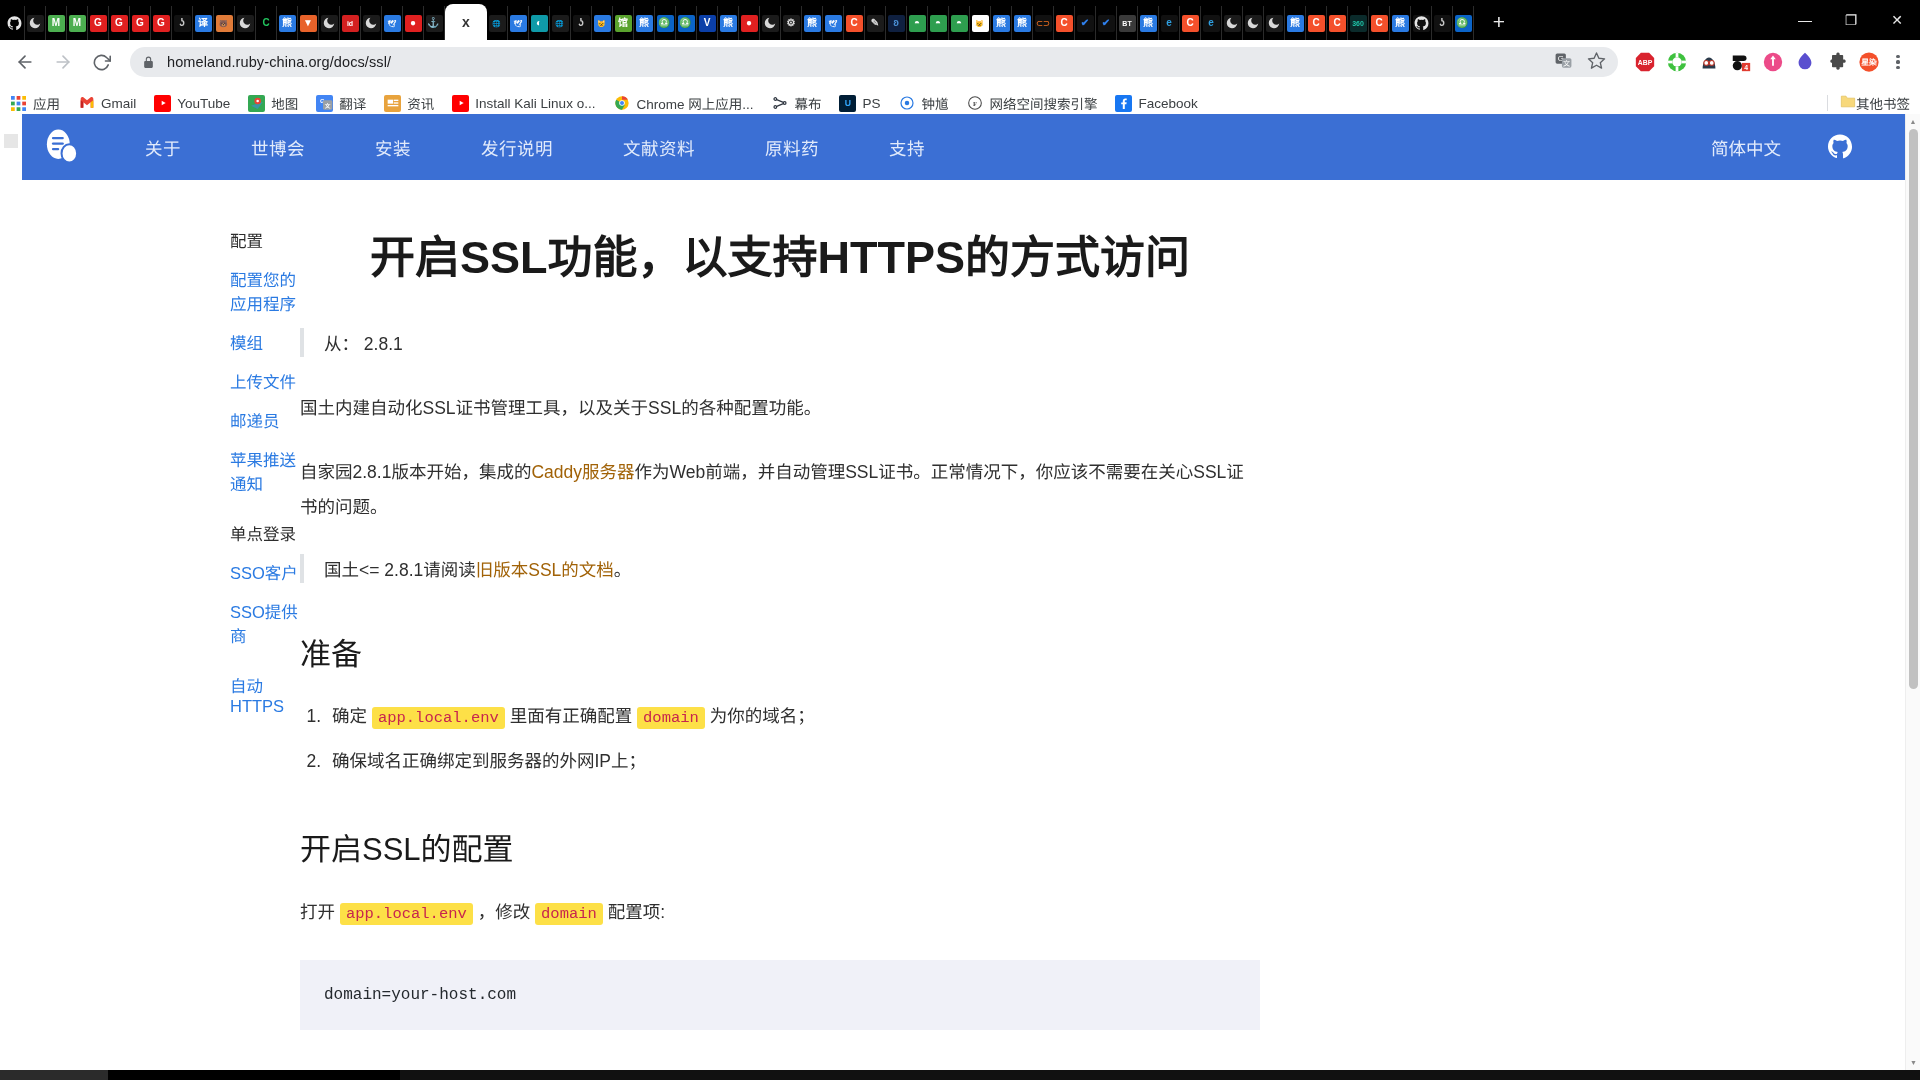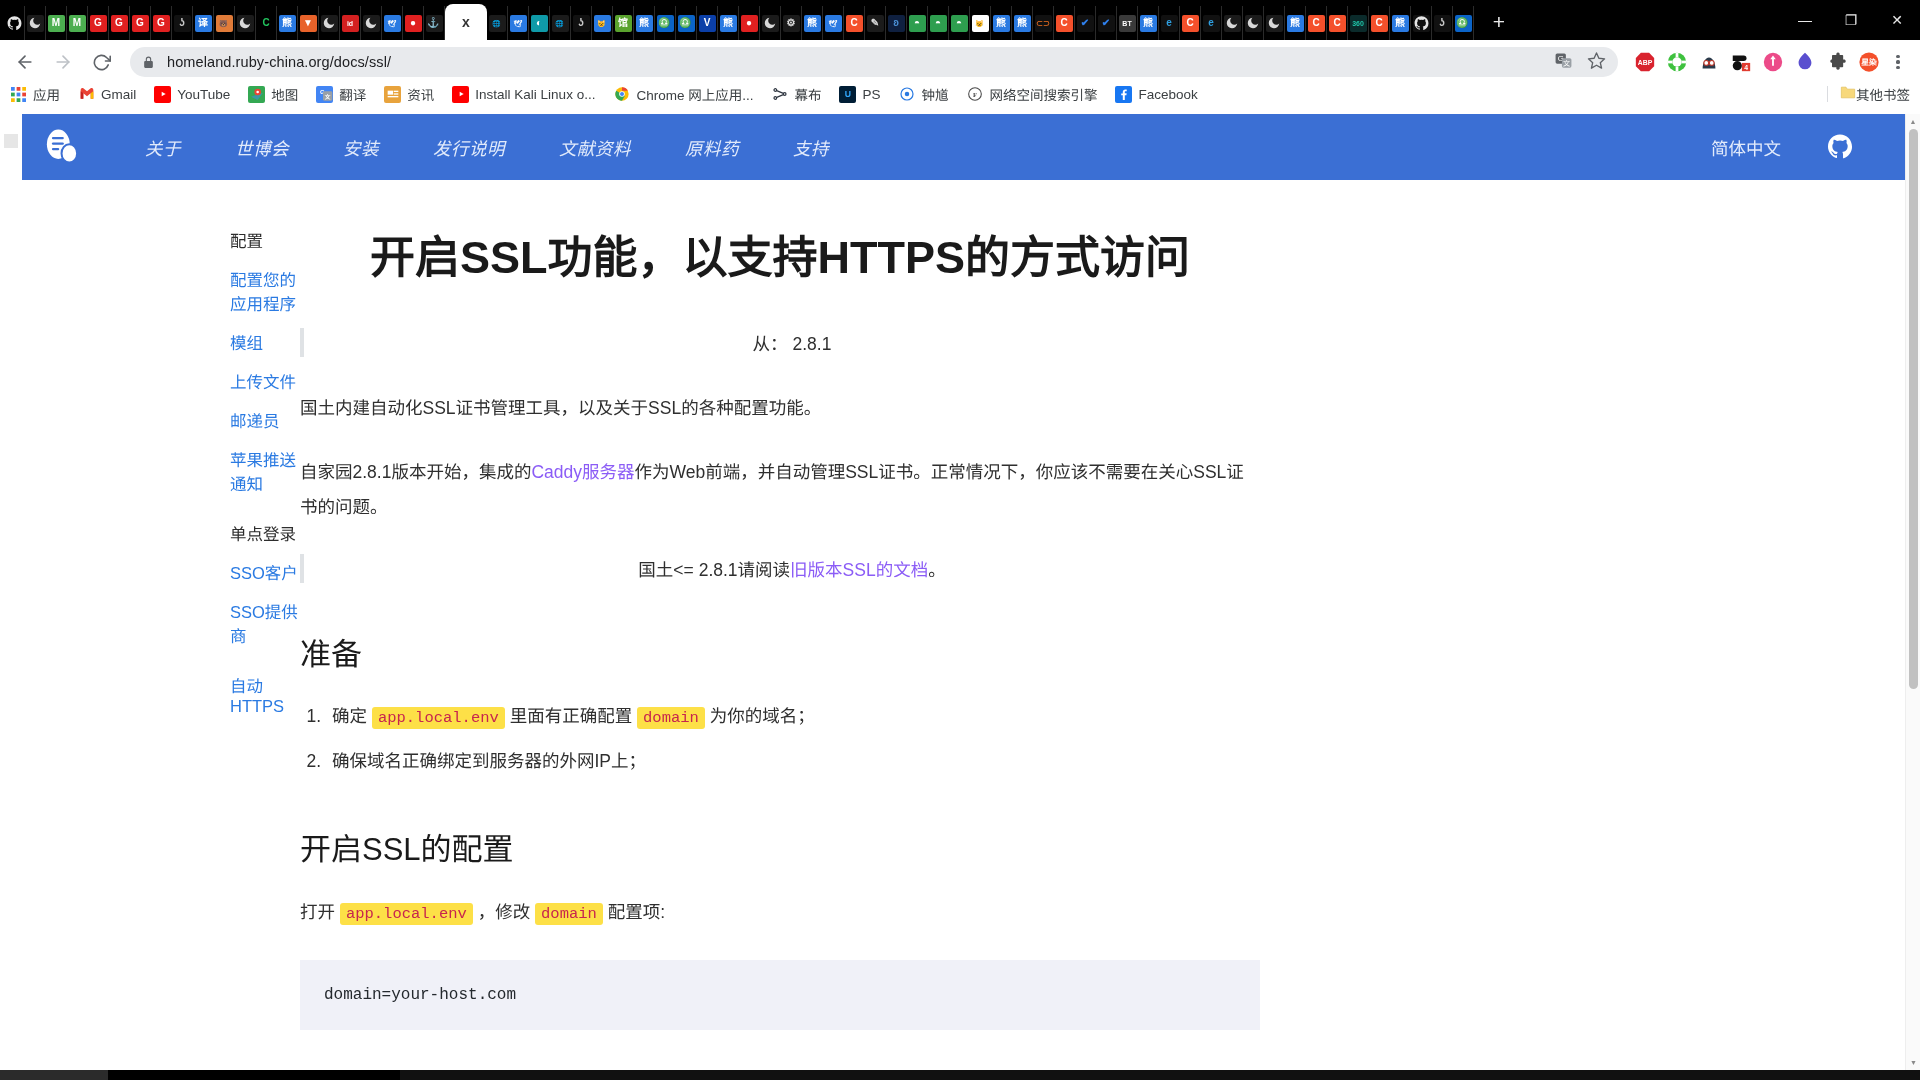"应用" .bookmarks { align-items: flex-start -> flex-end }
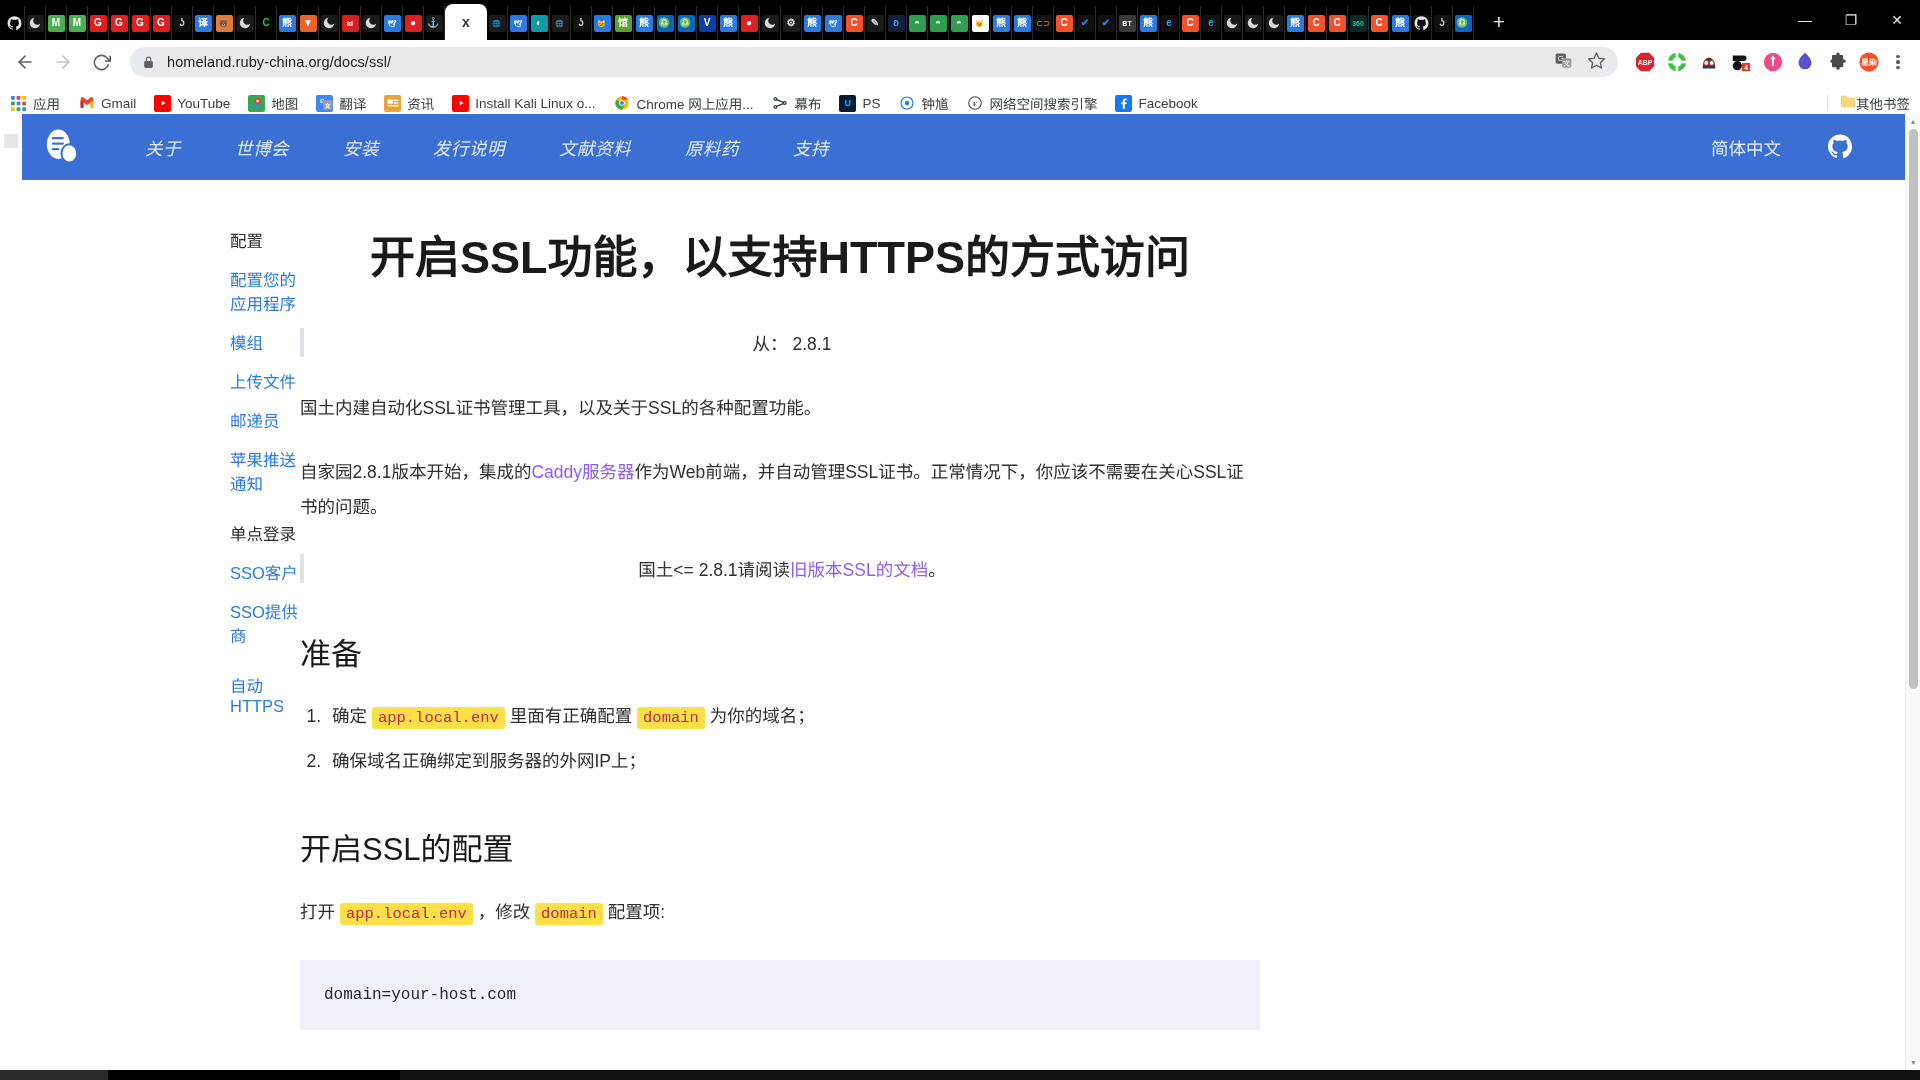"关于" .navlinks { font-style: italic -> none; gap: 0 -> 16px }
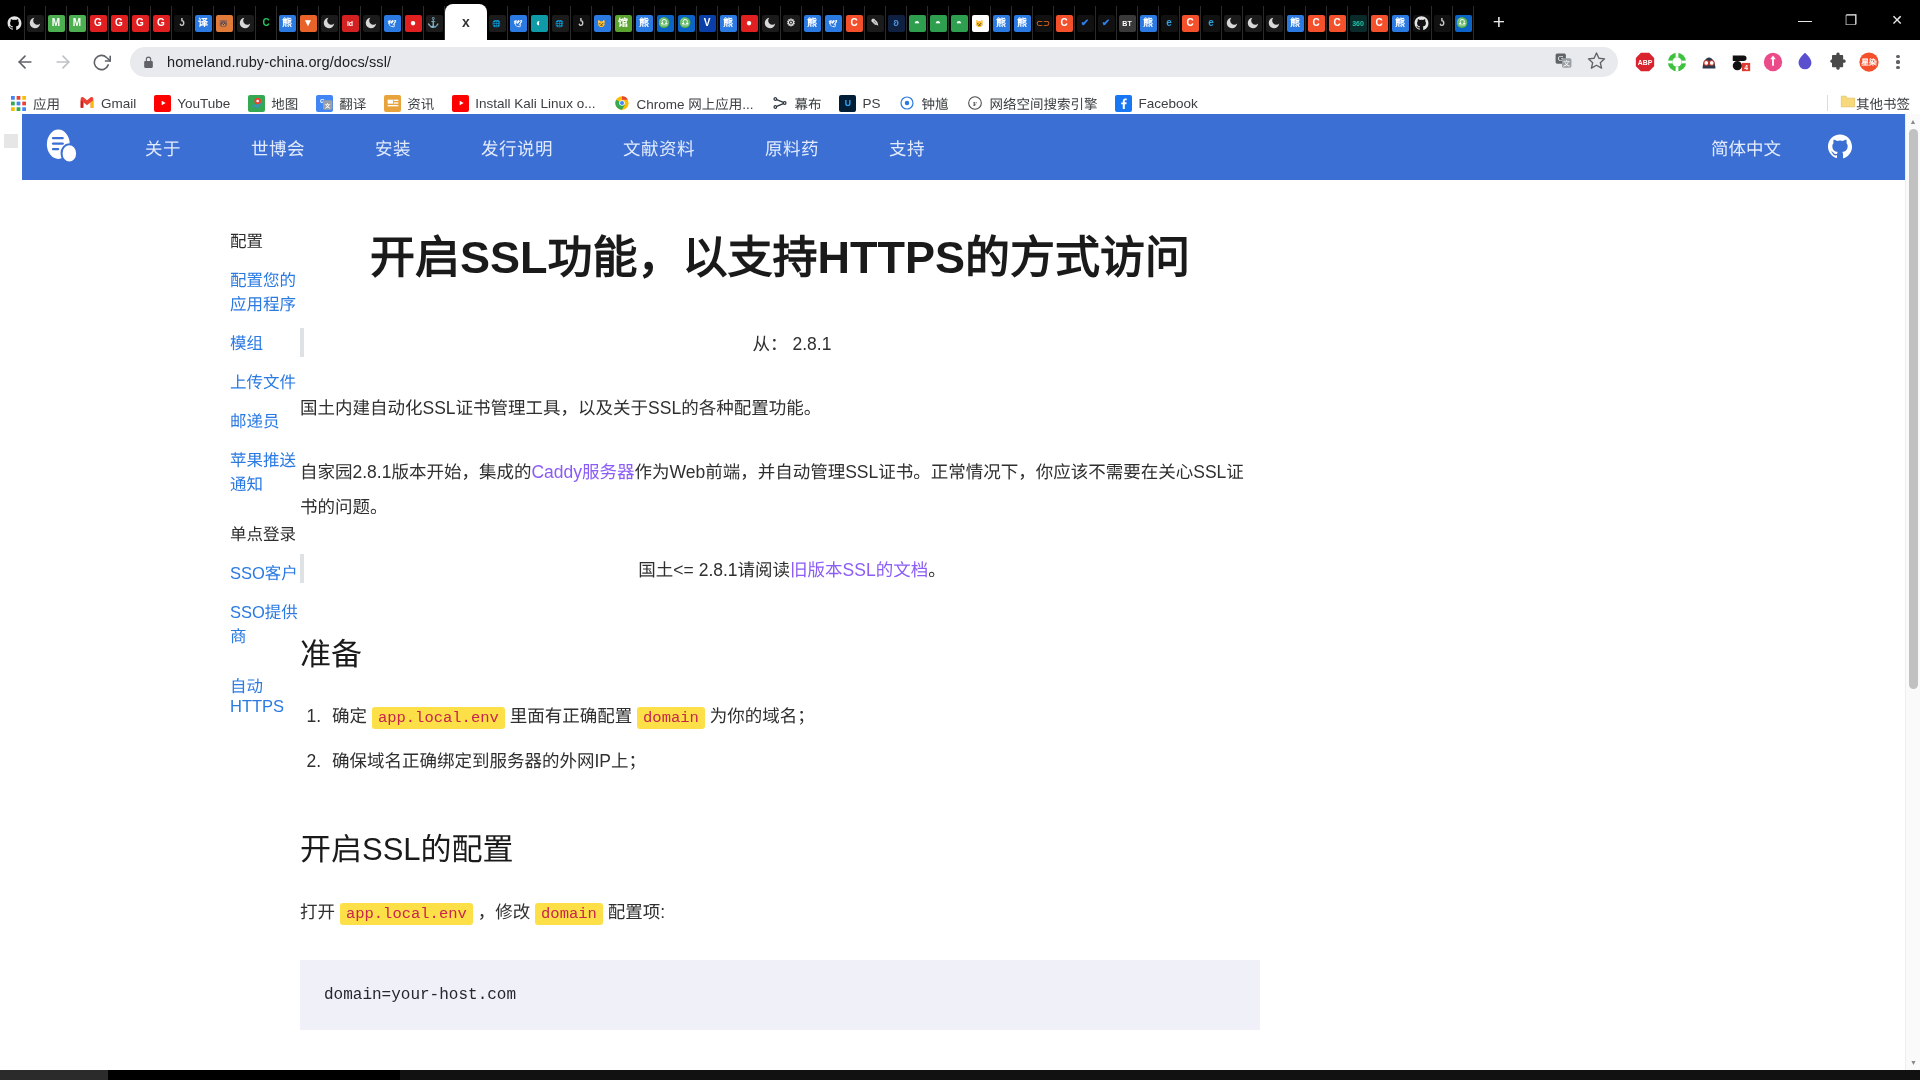"从： 2.8.1" .note { text-align: center -> none }
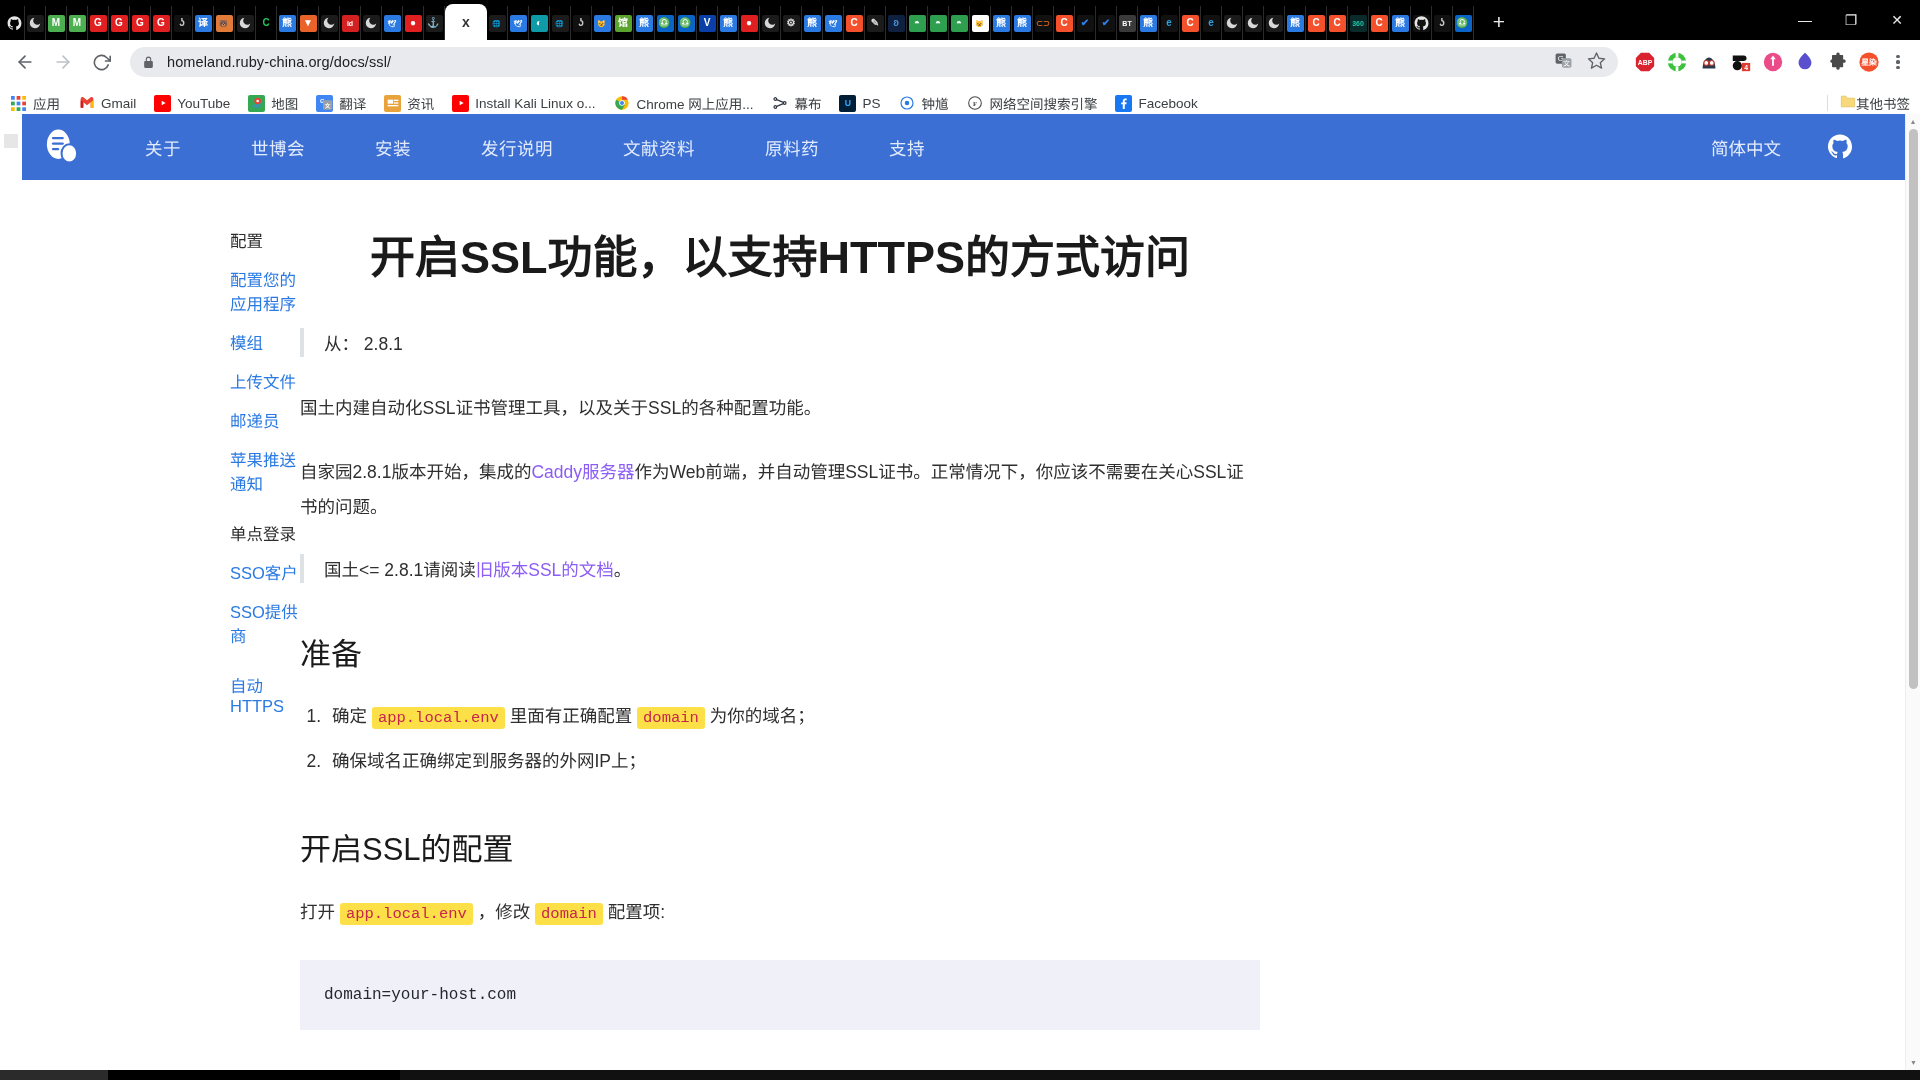"Caddy服务器" p.body a, .note a { color: #8b5cf6 -> #a16207 }
